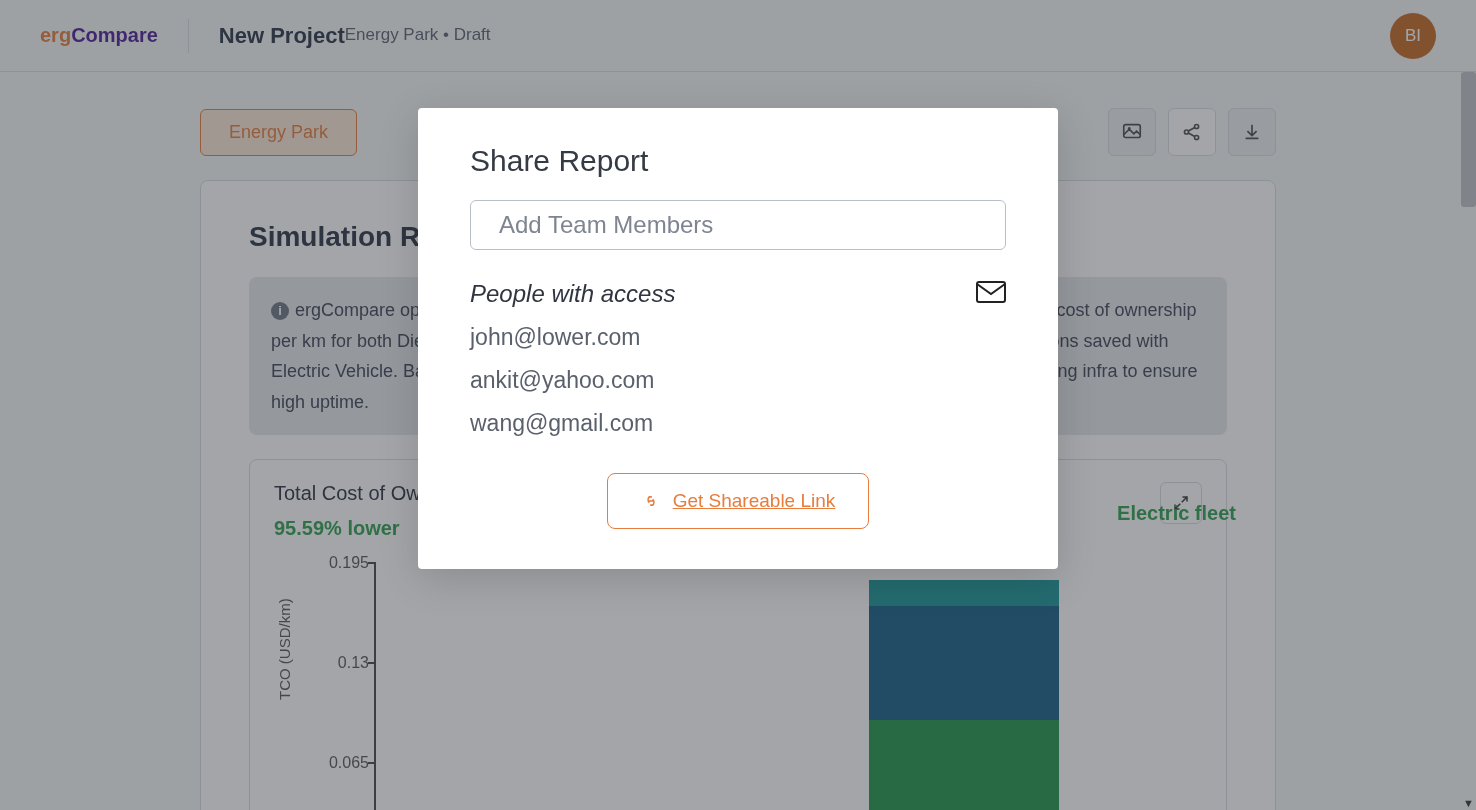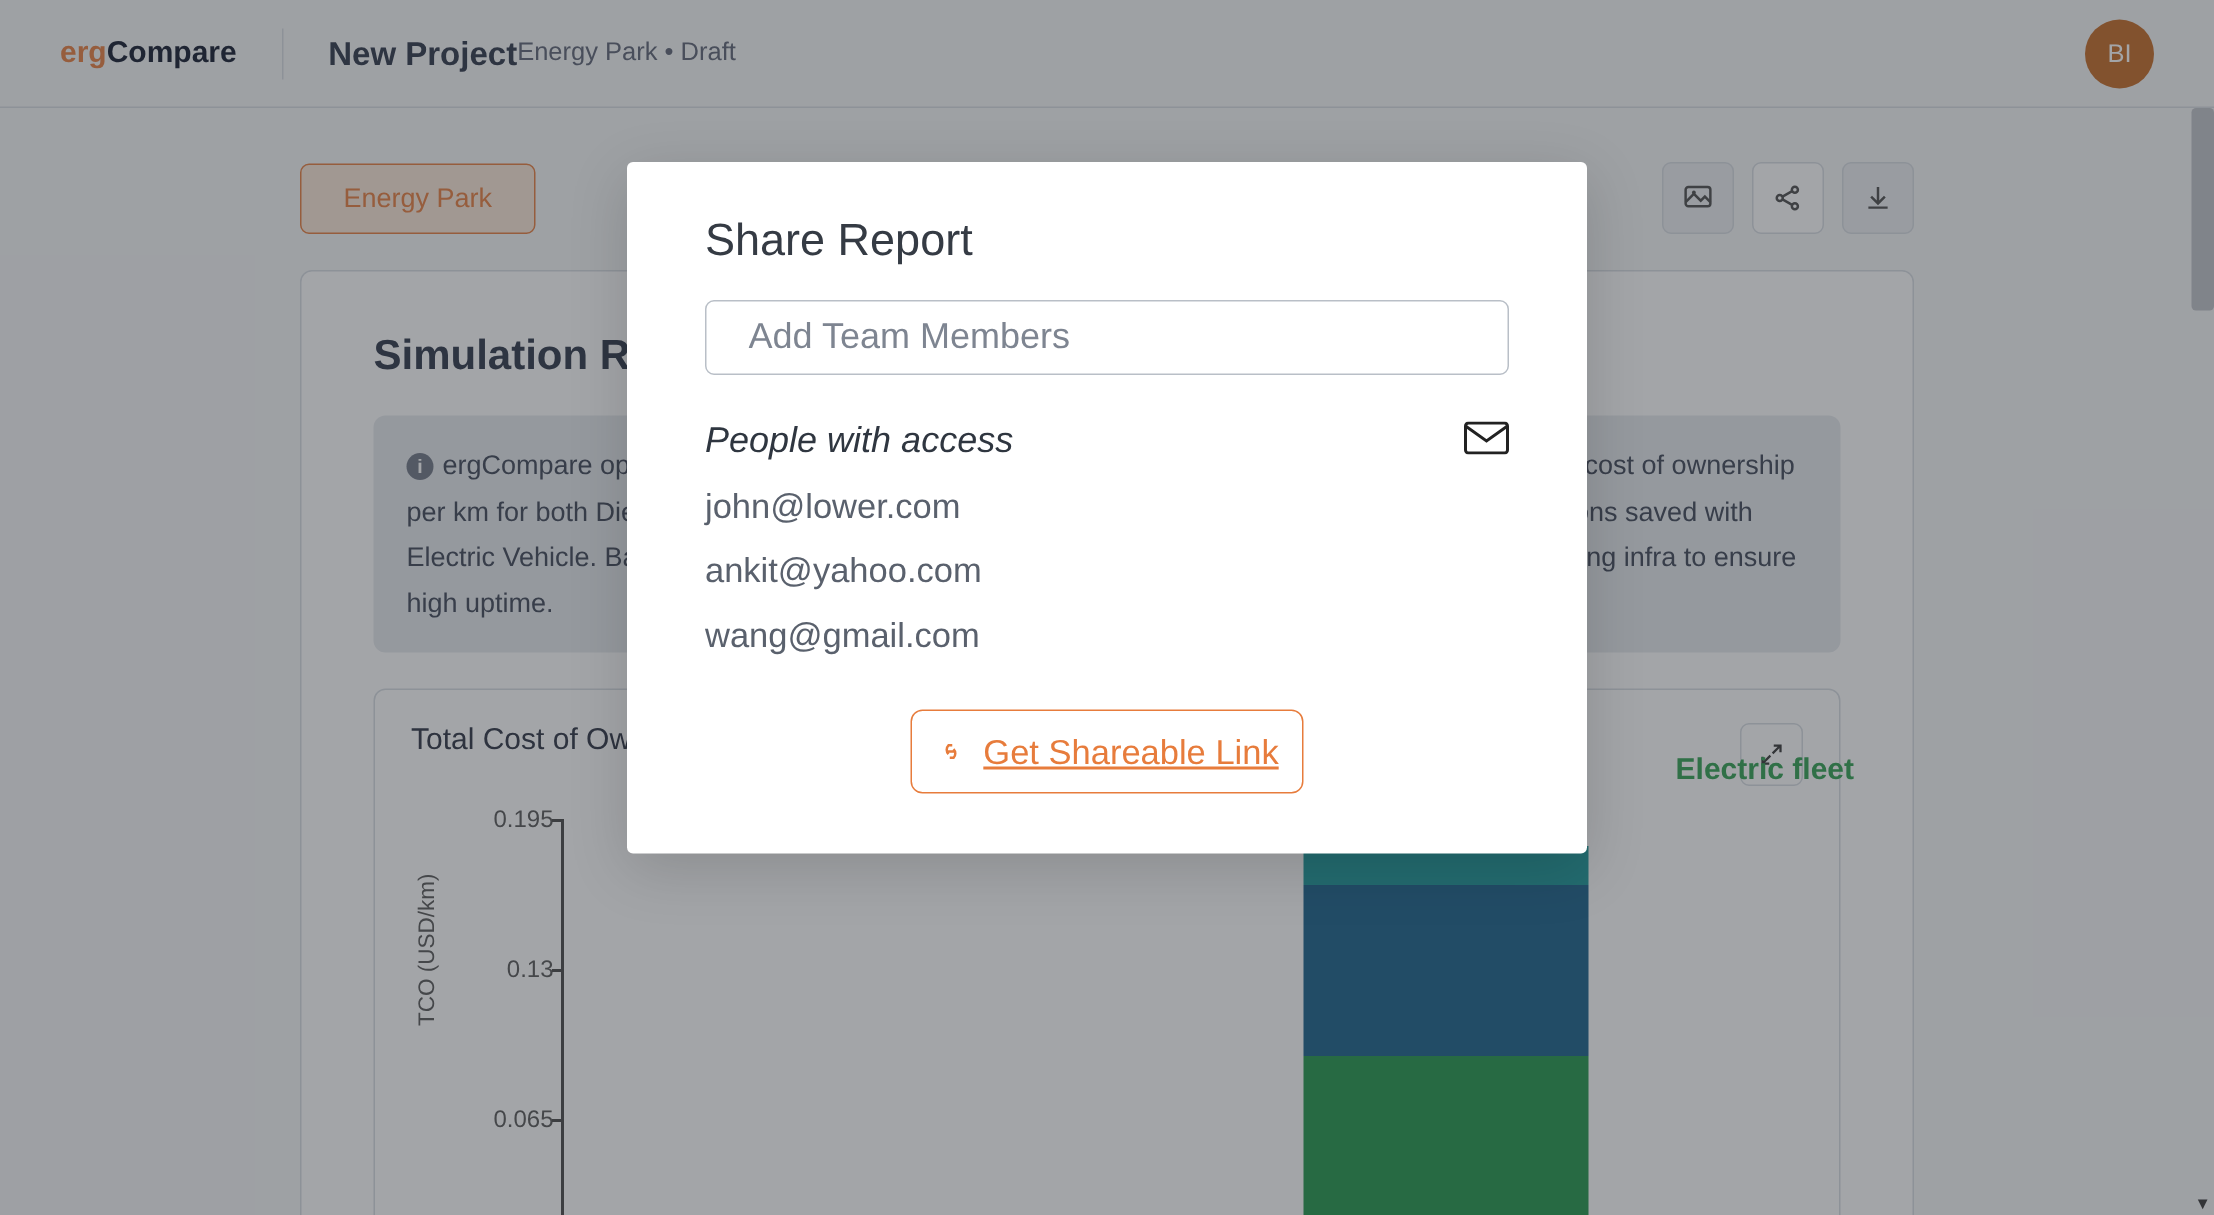"Compare" .logo .c { color: #0f172a -> #4c1d95 }
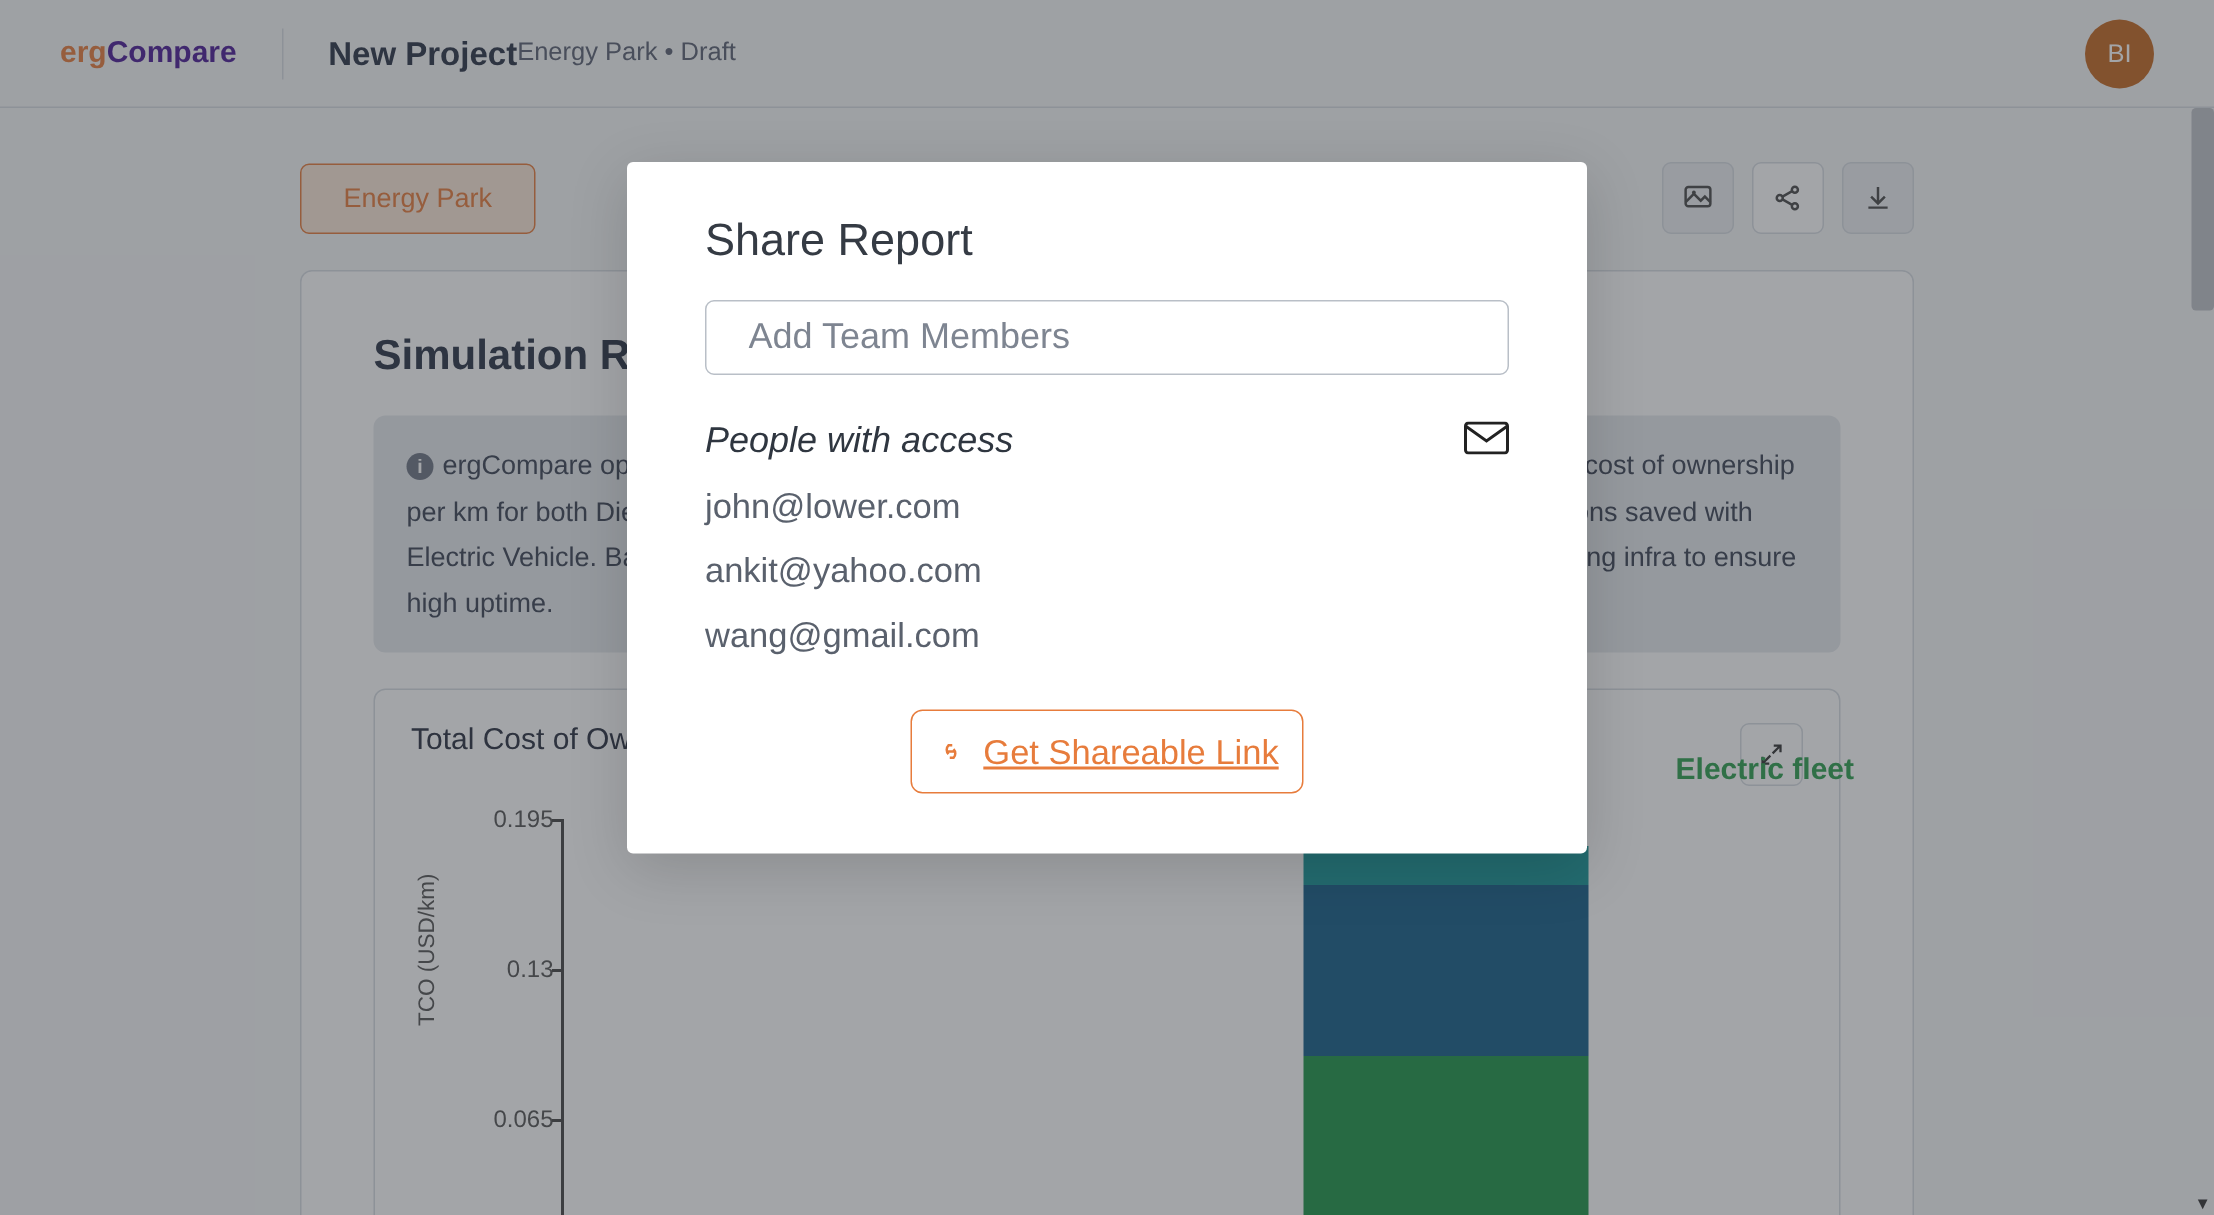"Get Shareable Link" .link-btn { font-size: 23px -> 19px }
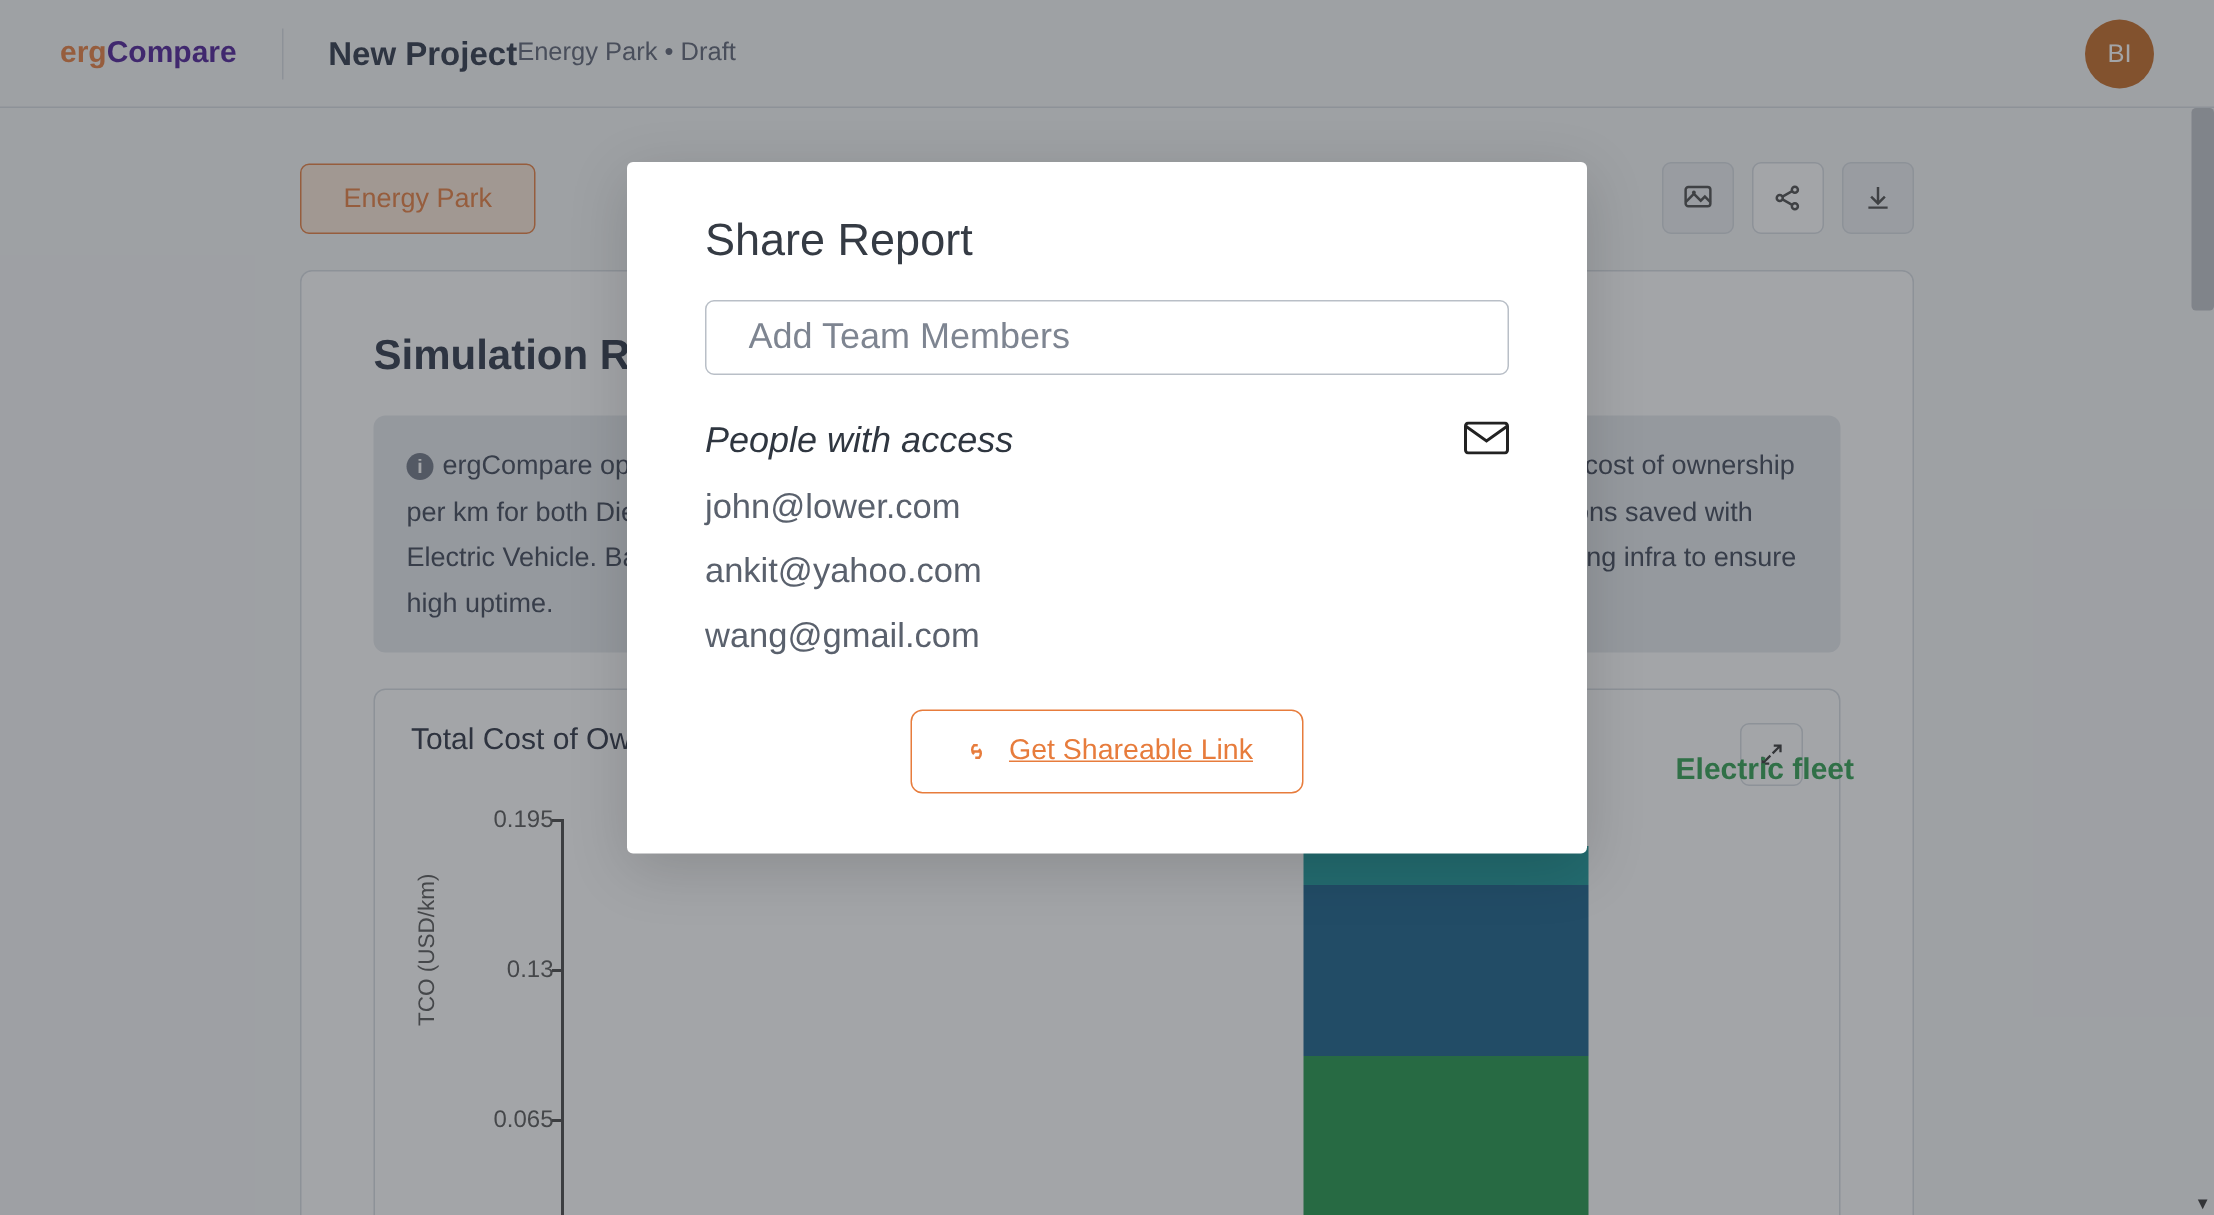"95.59% lower" div.chart-sub { html: none -> <div>95.59% lower</div> }
